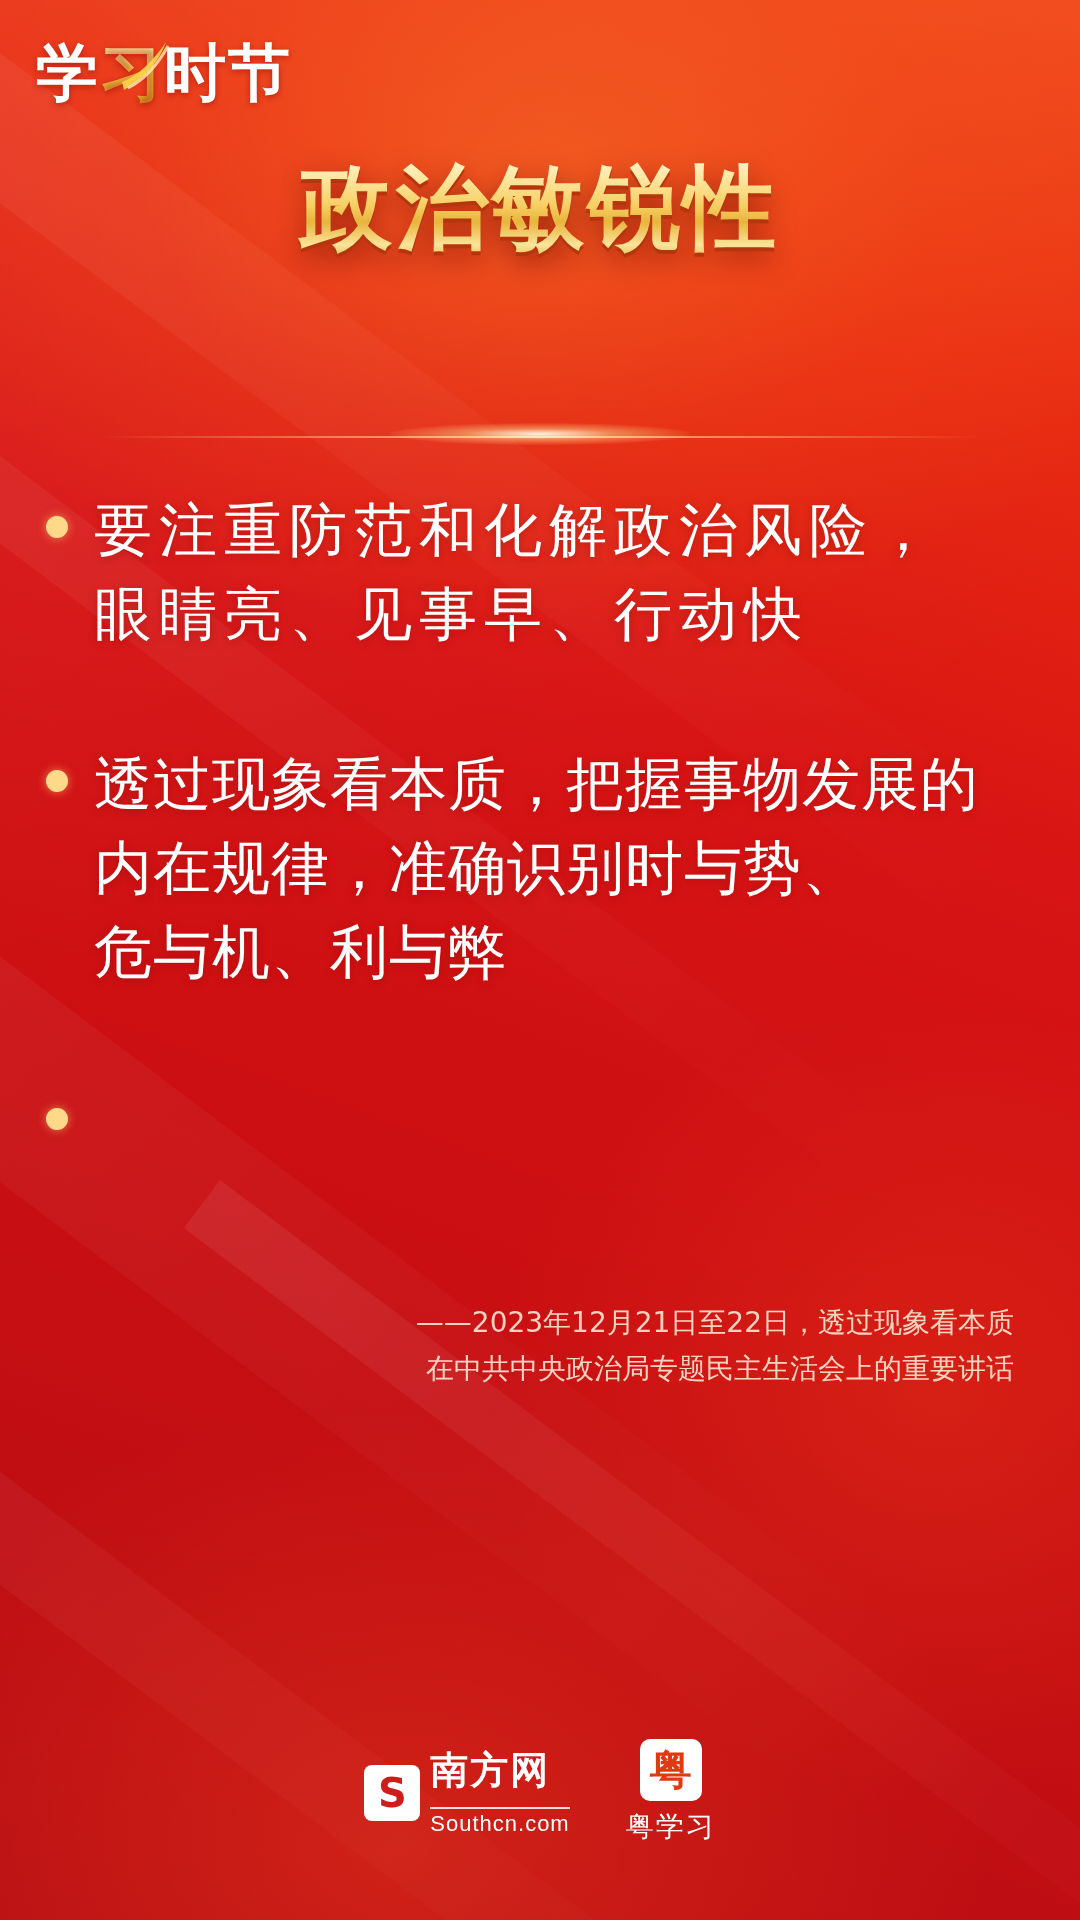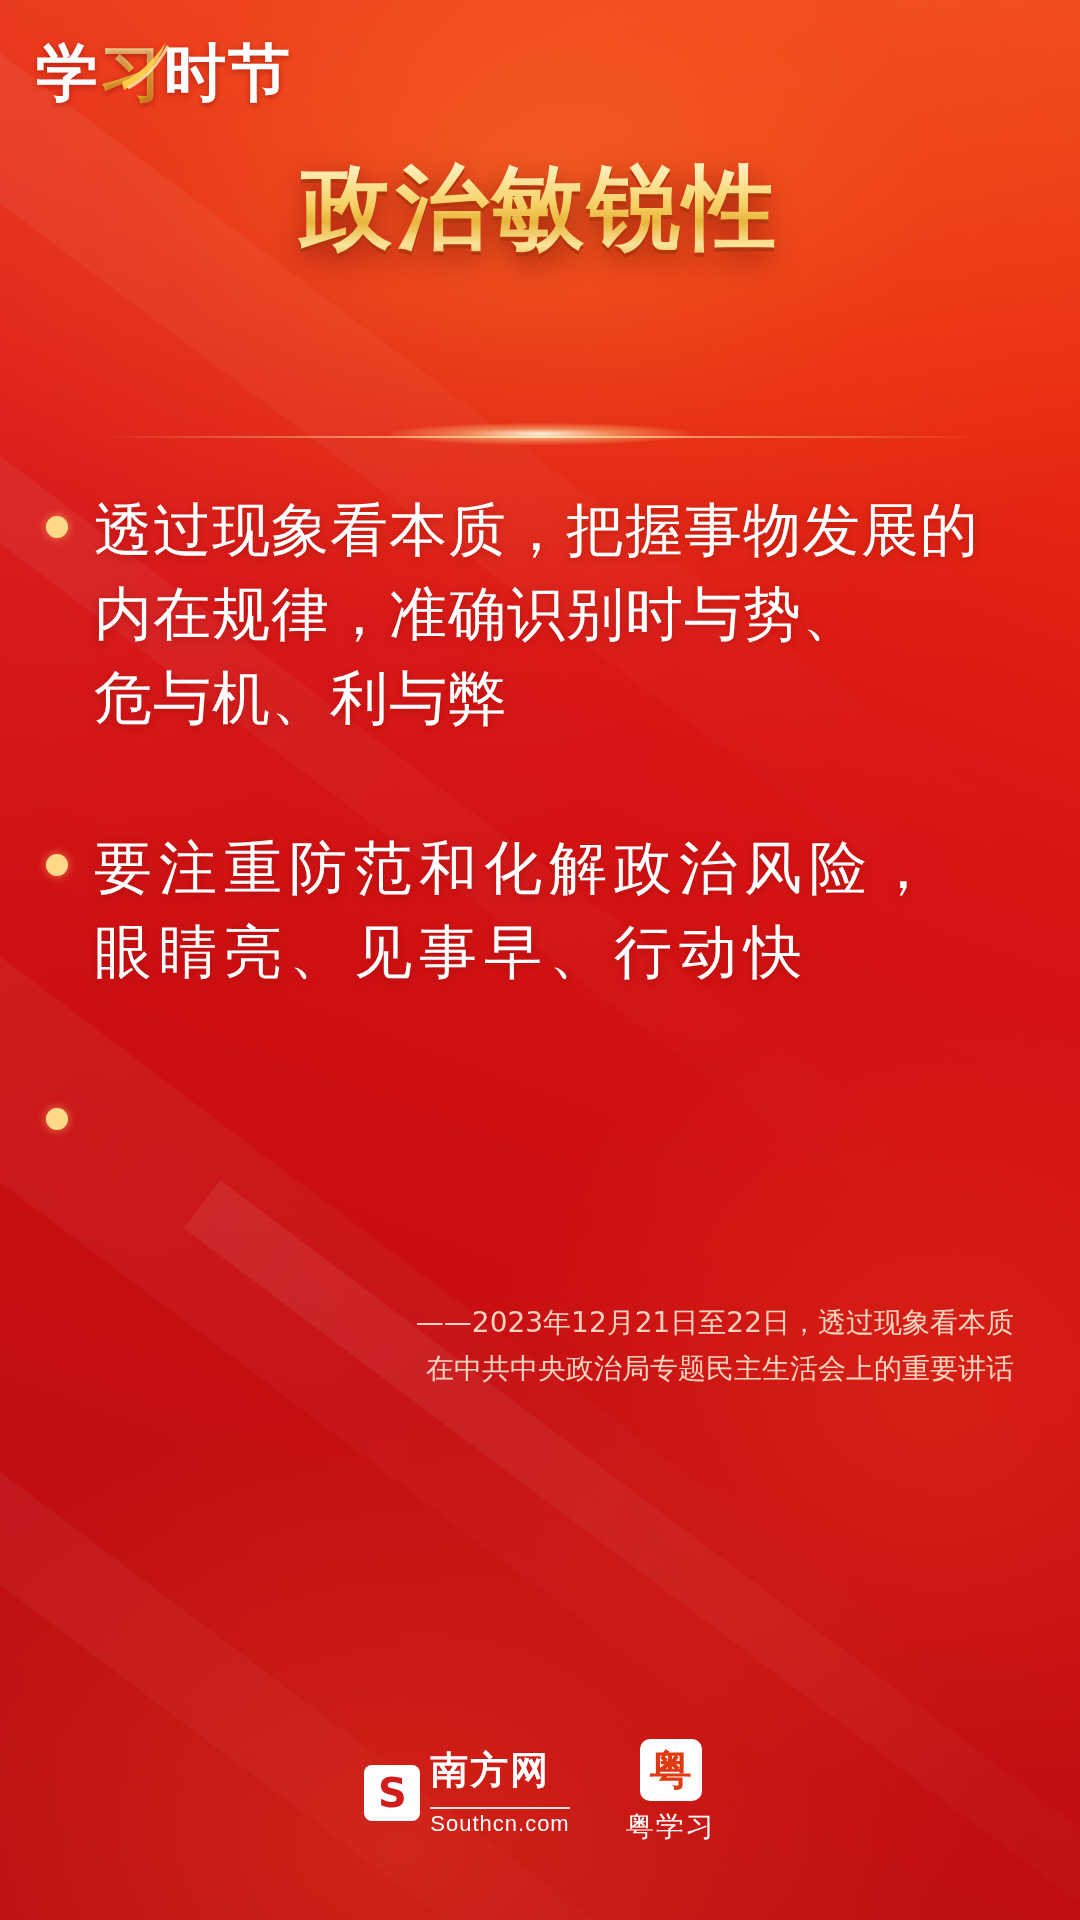"透过现象看本质，把握事物发展的" div.point { order: before "要注重防范和化解政治风险，" -> after "要注重防范和化解政治风险，" }
